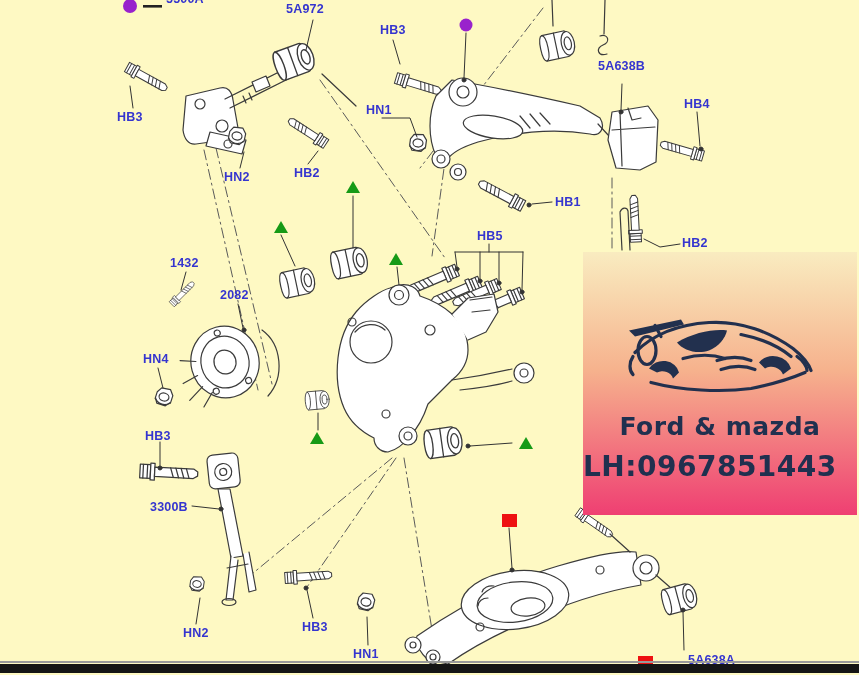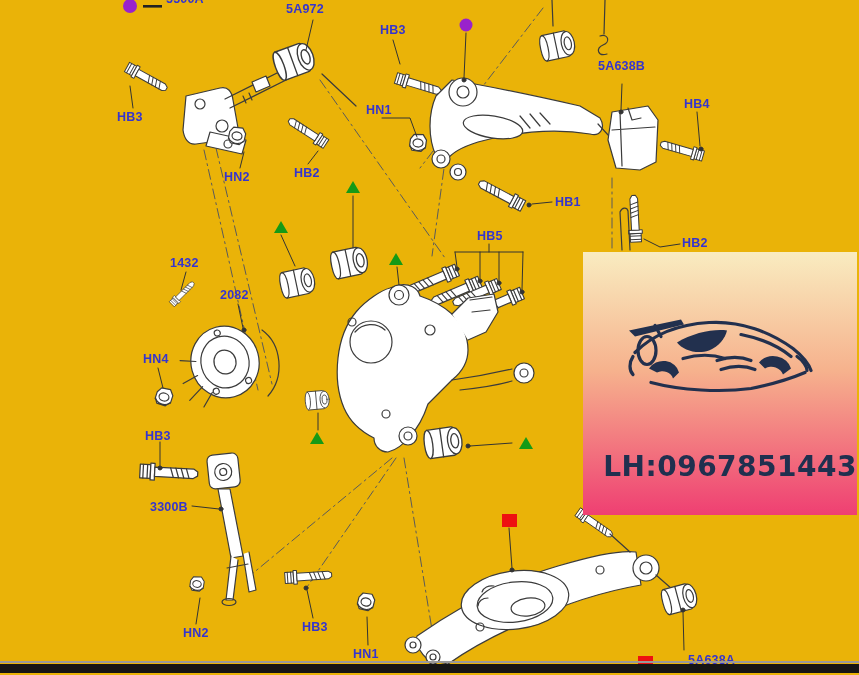"5A972" .stage { background: #eab308 -> #fef9c3 }
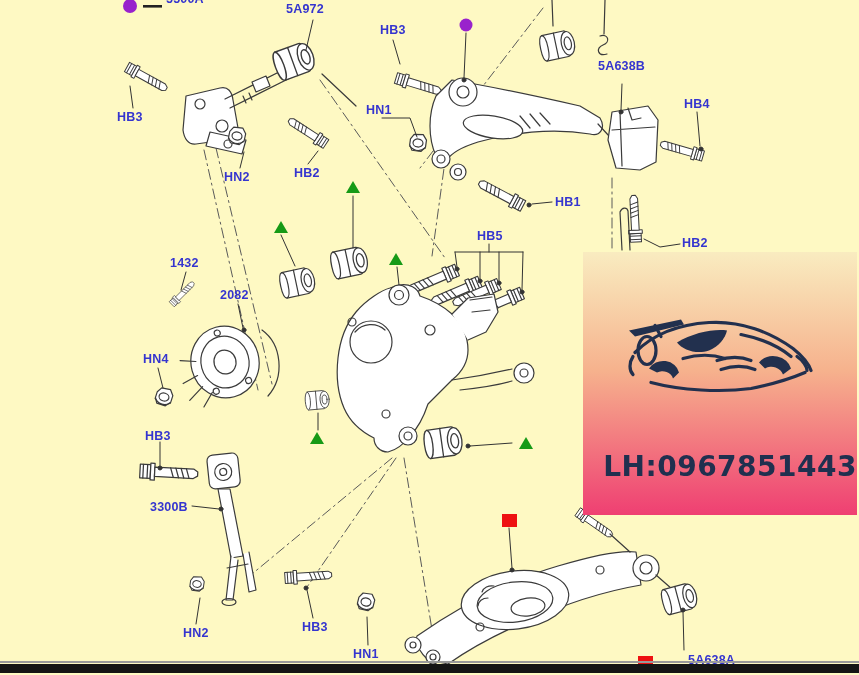"Ford & mazda" div.ad-title { html: none -> <div>Ford &amp; mazda</div> }
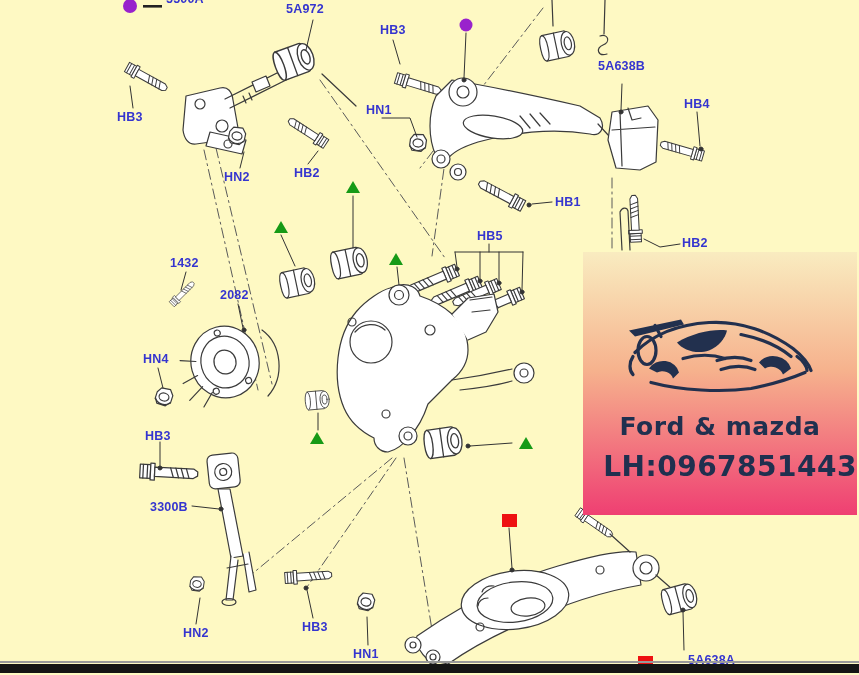"LH:0967851443" .ad-phone { text-align: right -> left }
